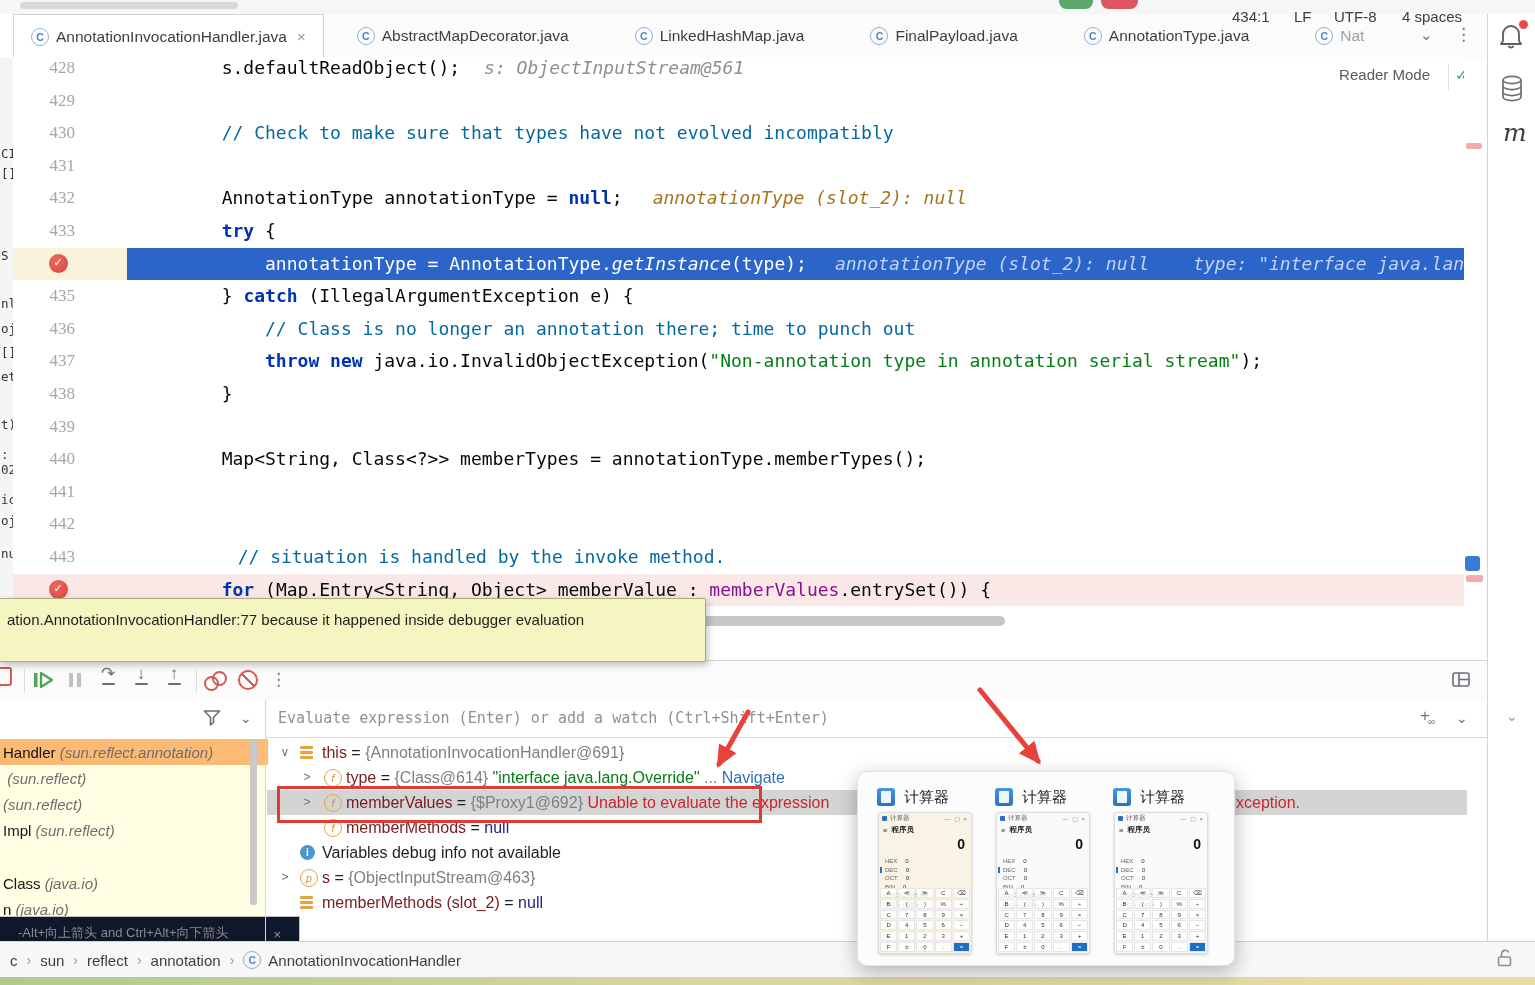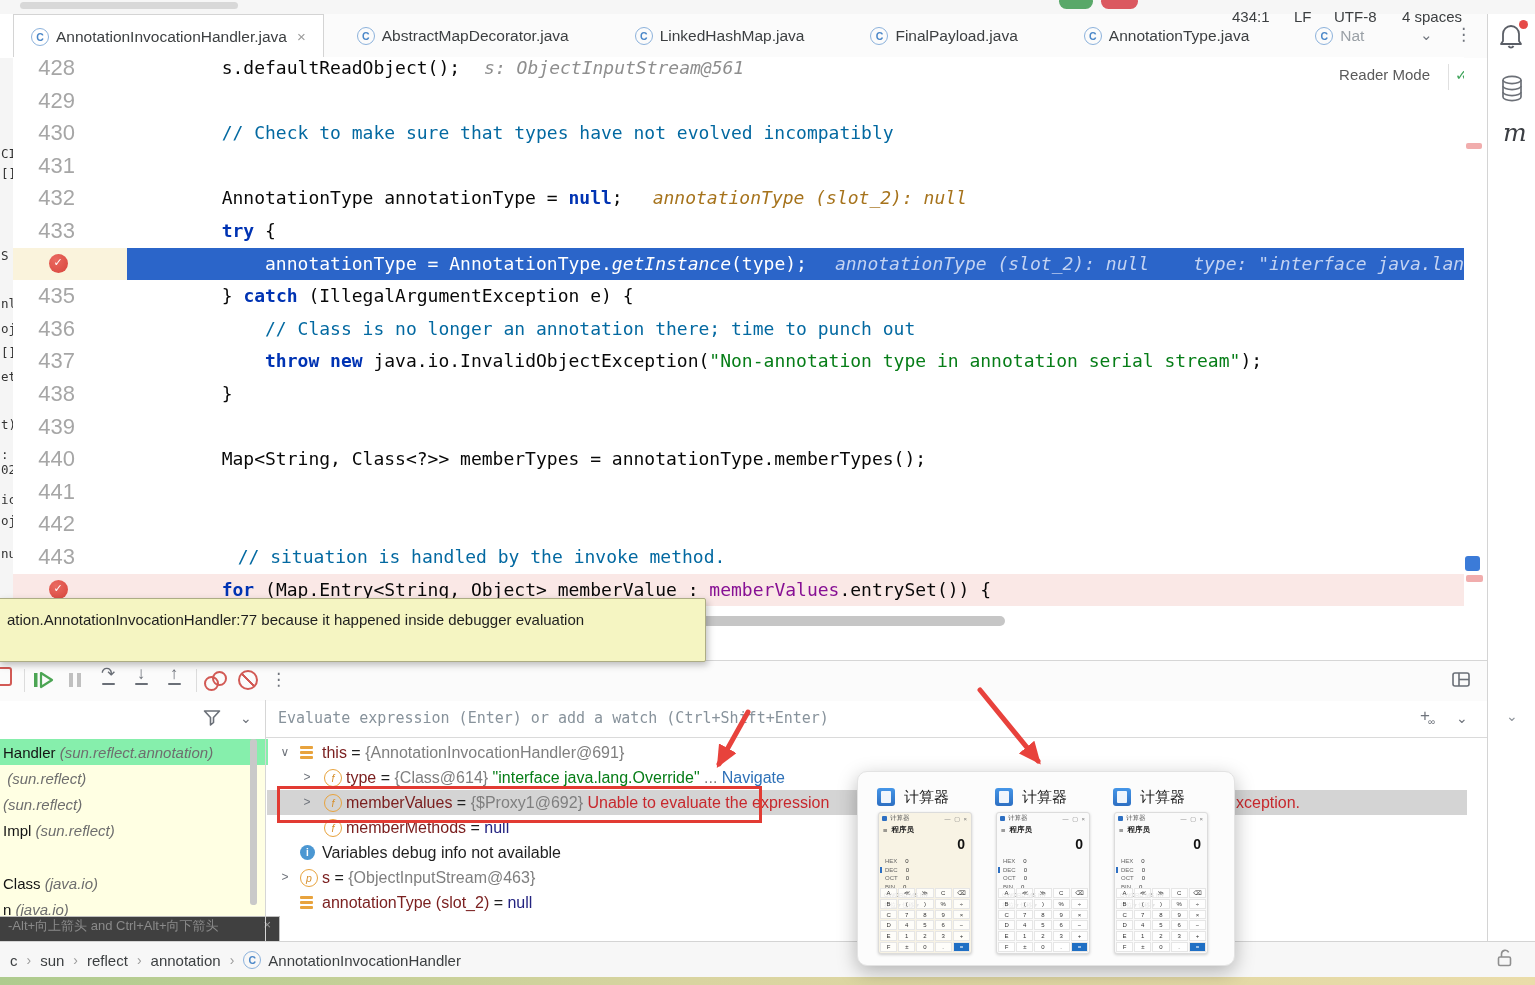"428" .gut-num { font-family: Liberation Sans, sans-serif -> Liberation Serif, serif; font-size: 22px -> 17px }
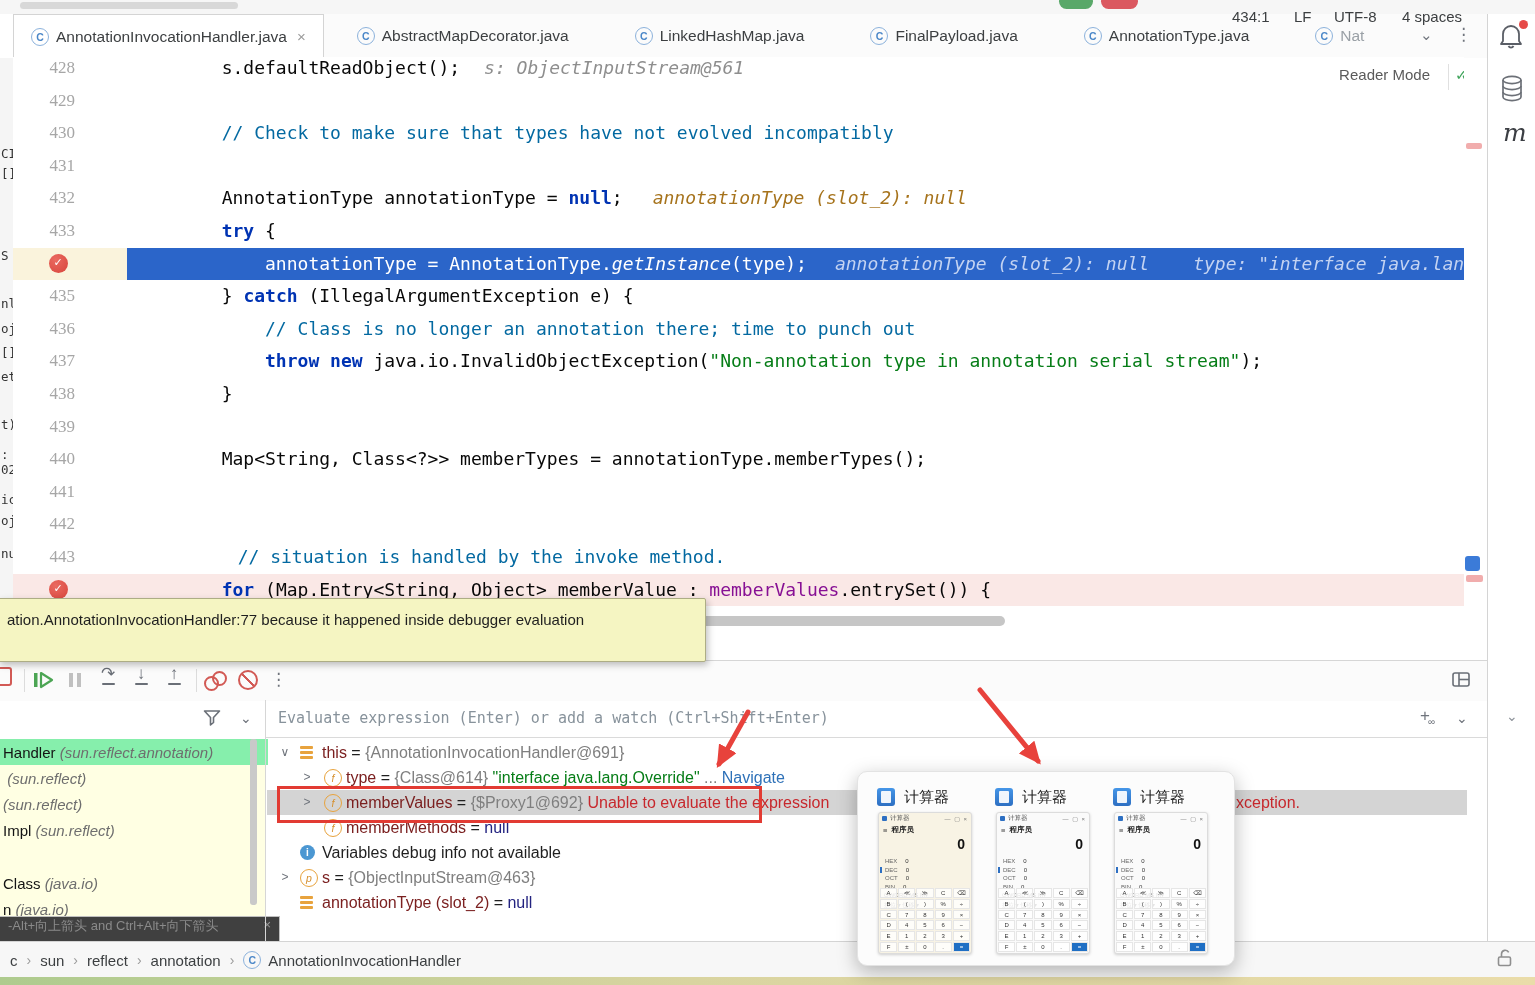"Handler" .frame-row.sel { background: #86efac -> #fdba74 }
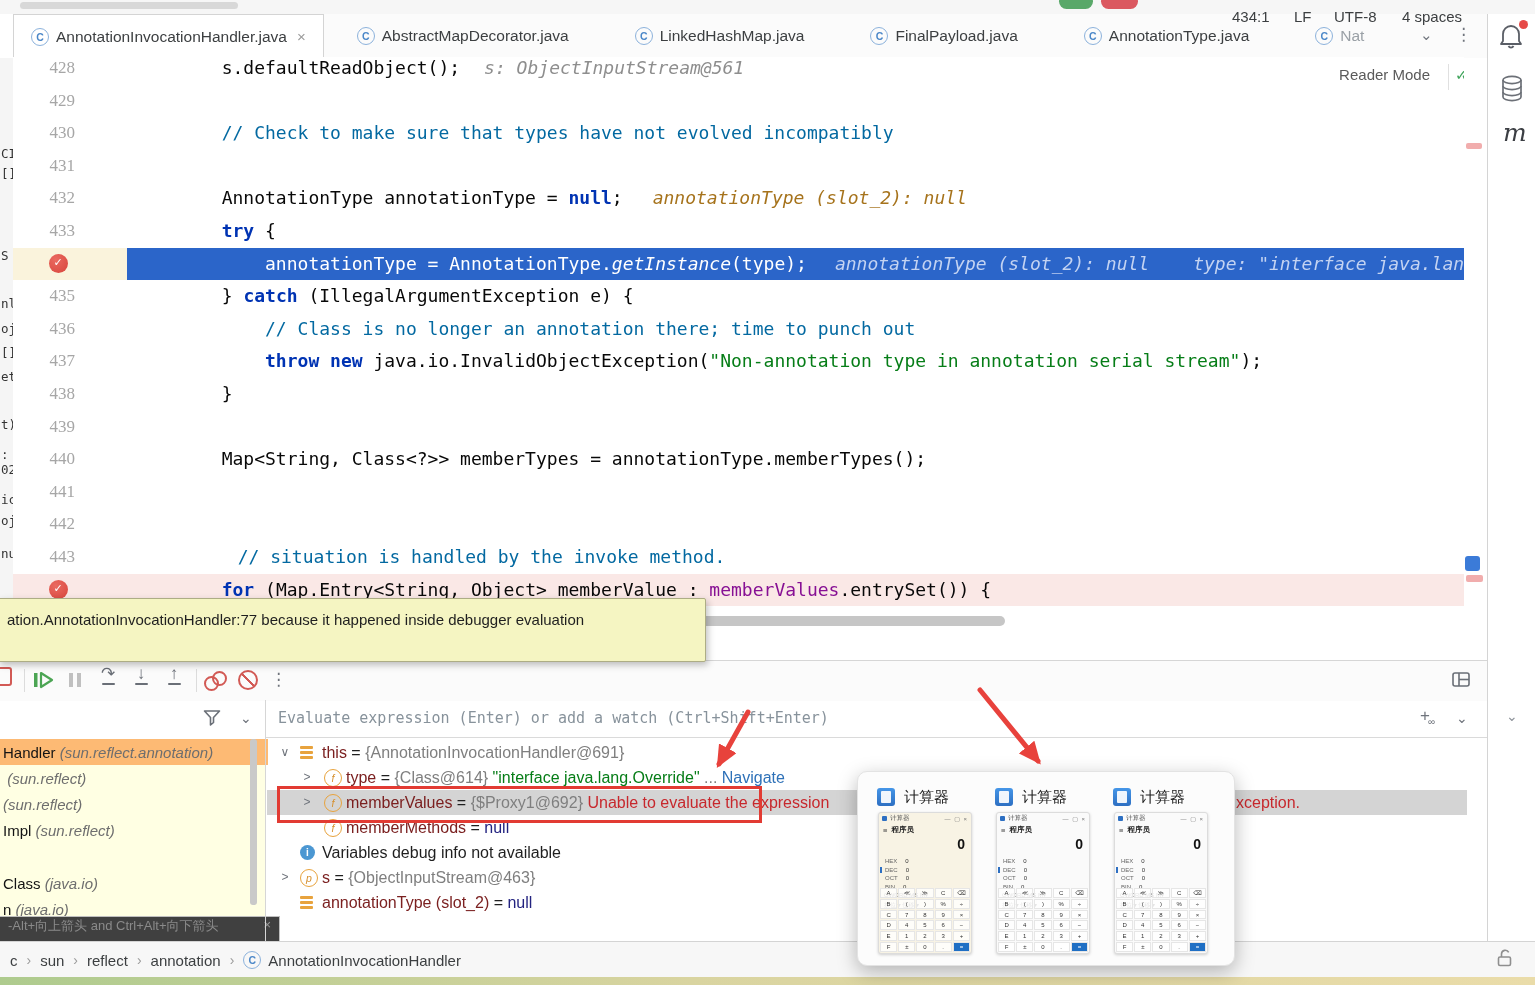"annotationType (slot_2)" span.vname { text: annotationType -> memberMethods }
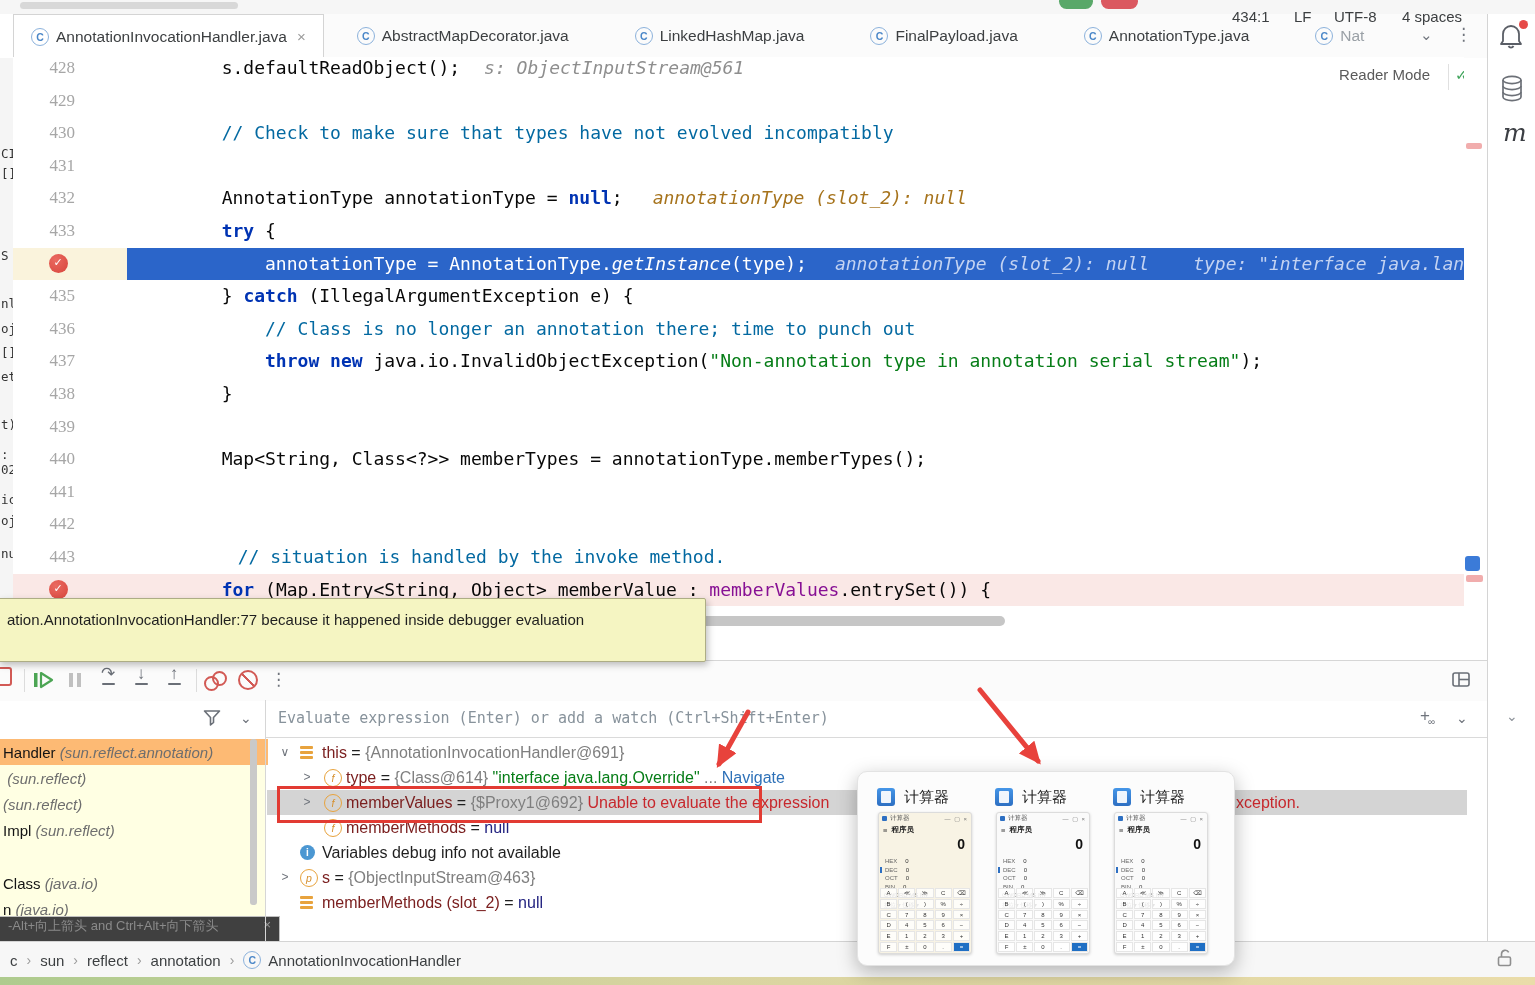"-Alt+向上箭头 and Ctrl+Alt+向下箭头" .frames-hint { align-items: flex-start -> flex-end; background: #404040 -> #0f172a; padding: 0 8px -> 0 18px }
